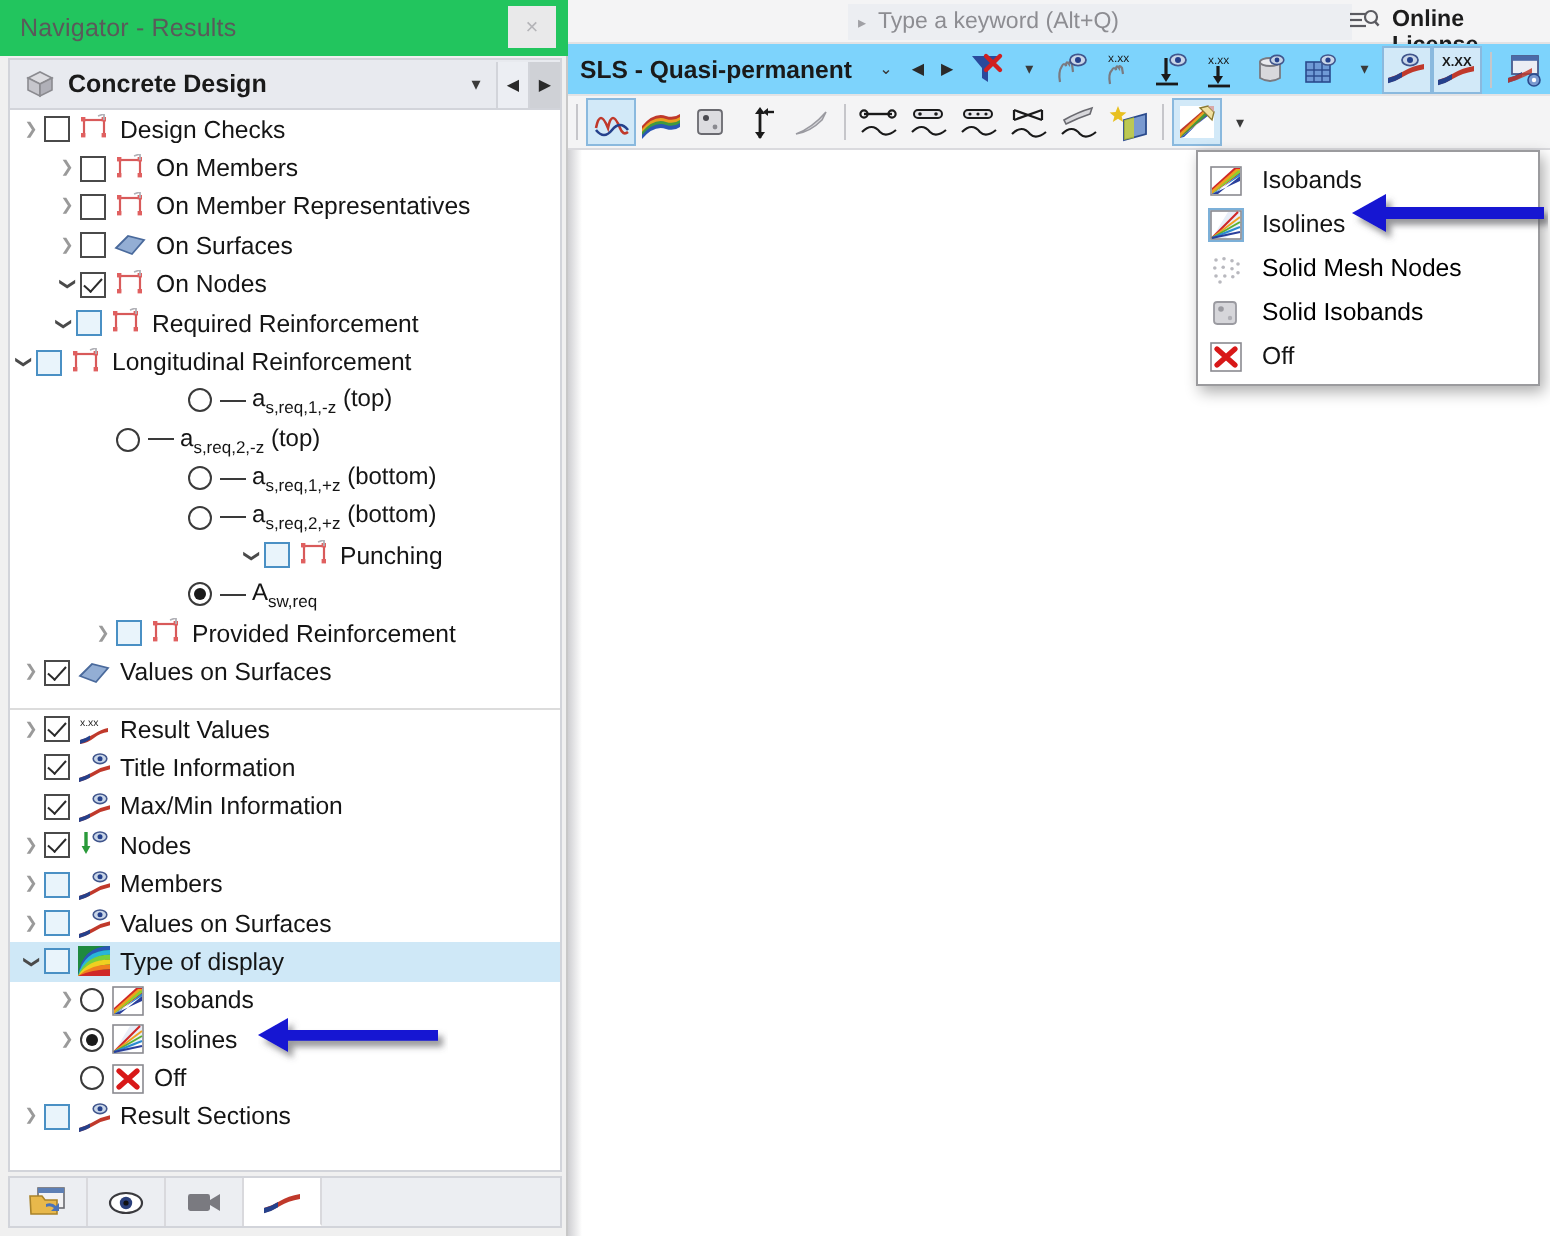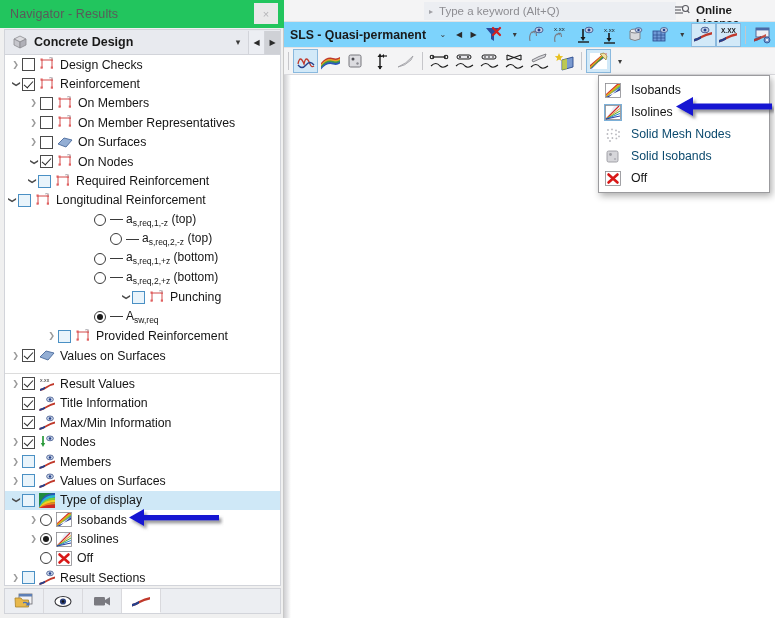"Reinforcement" div.tree-row { html: <div> <span>❯</span> <span></span> <span><svg> <line></line> <line></line> <line></line> <rect></rect> <rect></rect> <rect></rect> <rect></rect> <path></path> </svg></span> <span>Reinforcement</span> </div> -> none }
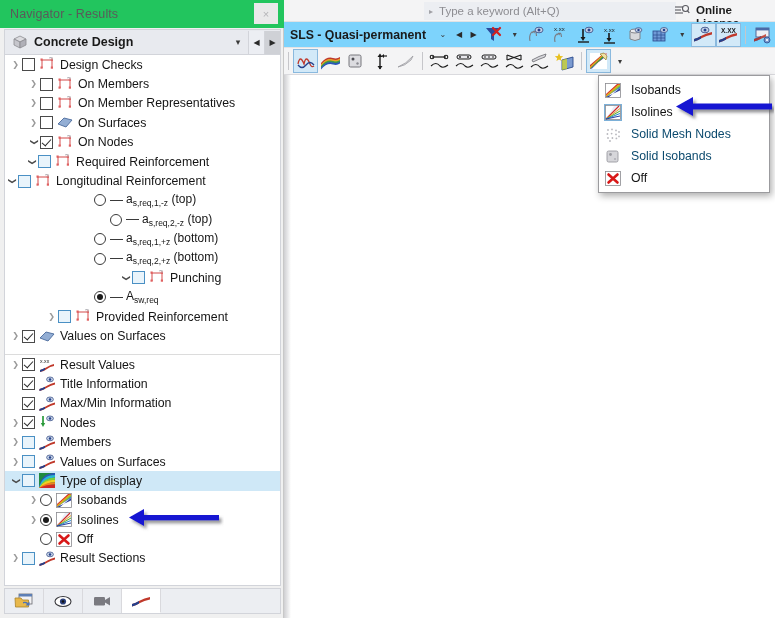"Solid Mesh Nodes" .mitem.disabled { color: #0c4a6e -> #000000 }
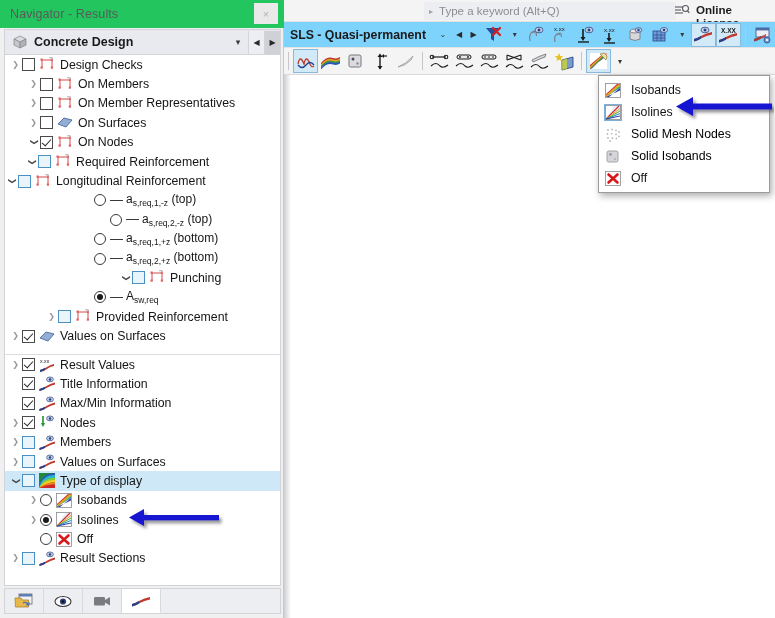"as,req,2,-z (top)" div.tree-row { padding-left: 92px -> 40px }
